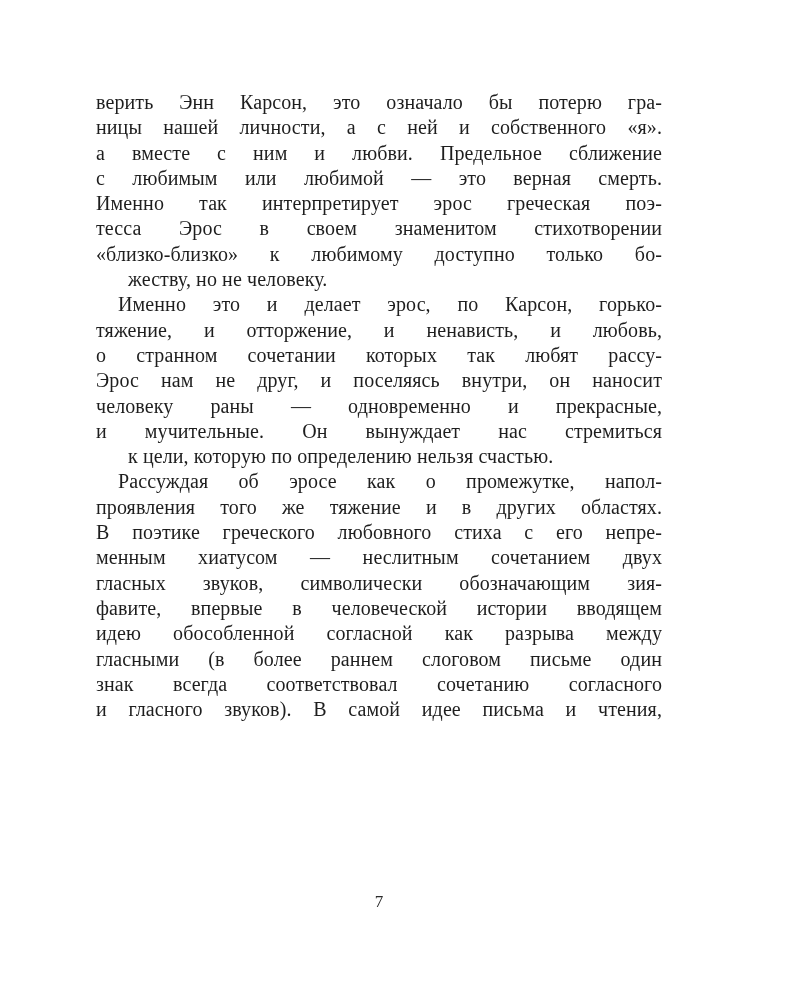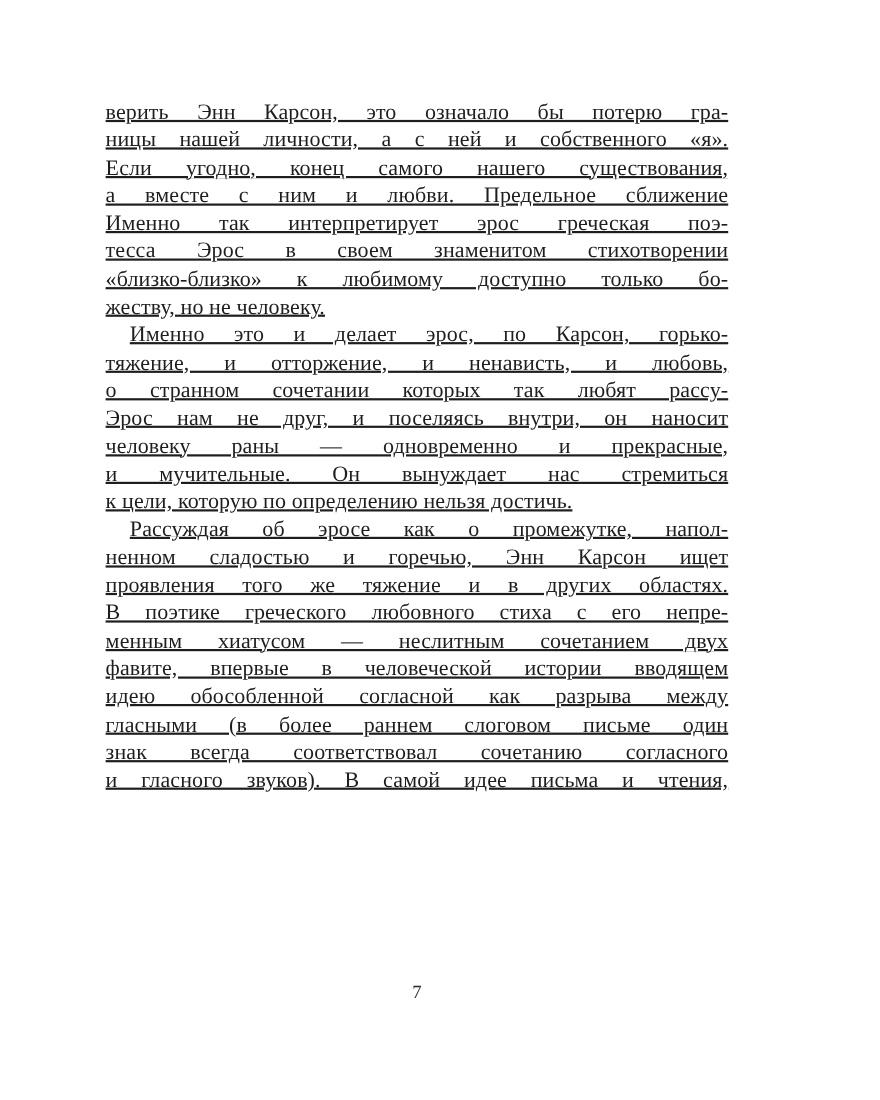"верить Энн Карсон, это означало" .text-block { text-decoration: underline -> none }
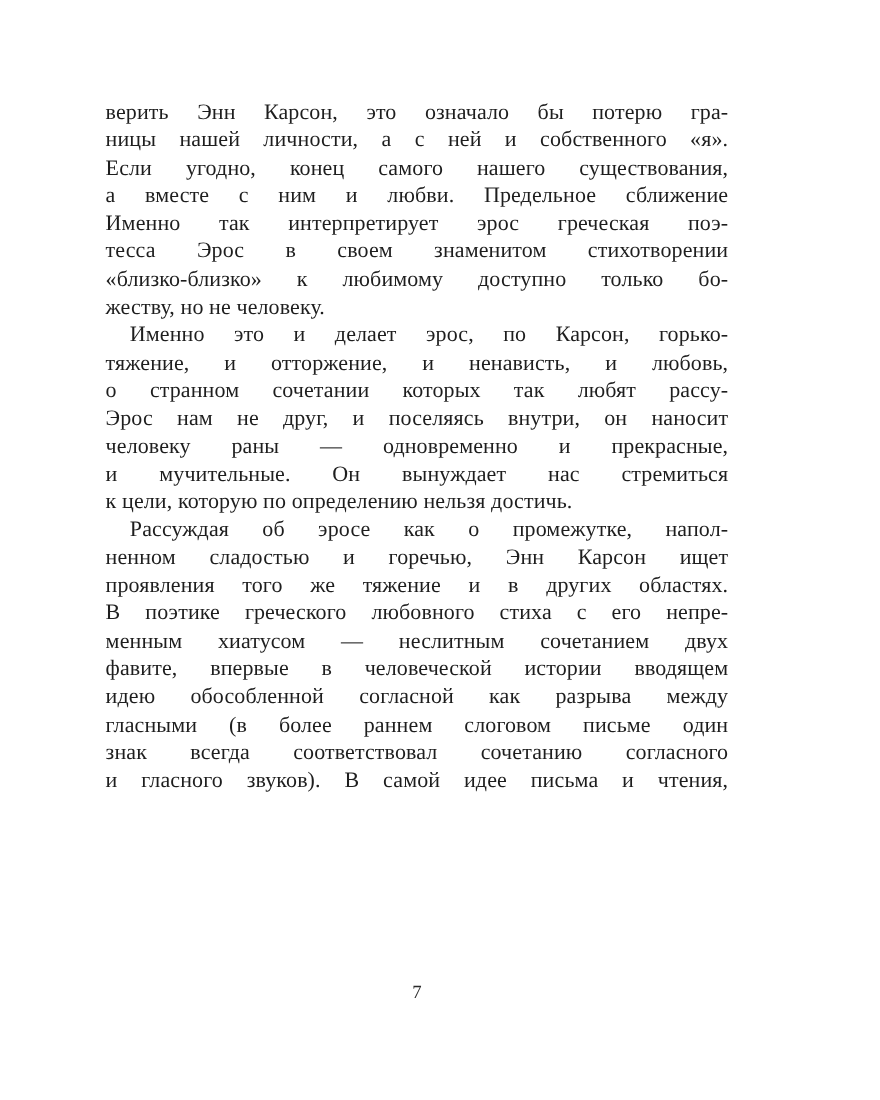"Если угодно, конец самого нашего" div.line { html: <div>Если угодно, конец самого нашего существования,</div> -> none }
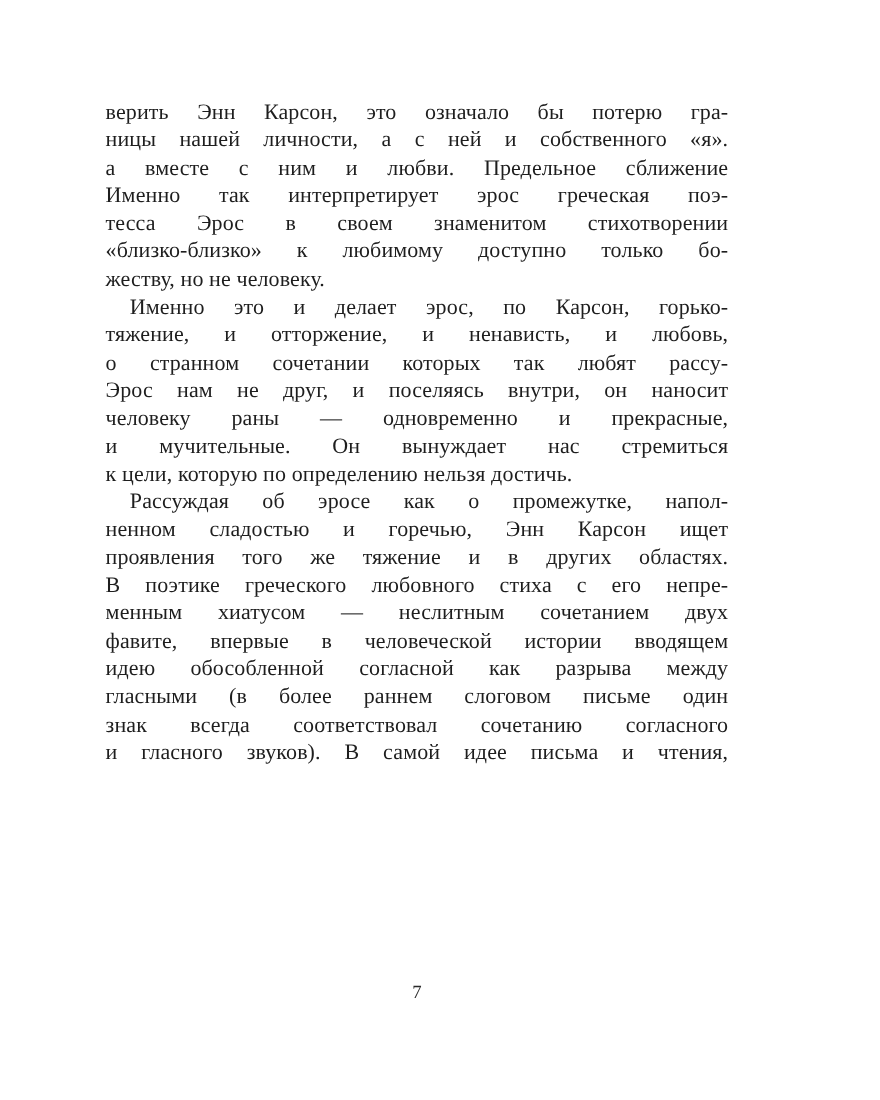"с любимым или любимой —" div.line { html: none -> <div>с любимым или любимой — это верная смерть.</div> }
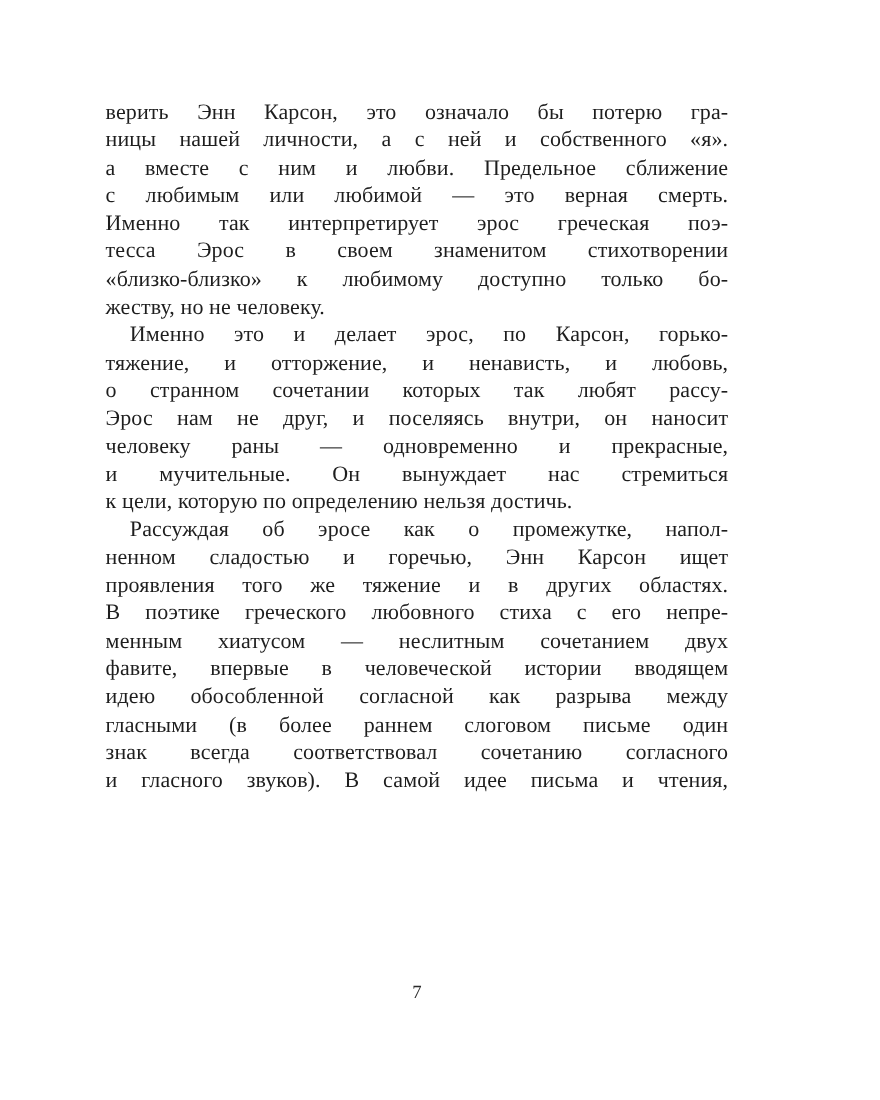"жеству, но не человеку." .line.para-end { margin-left: none -> 32px }
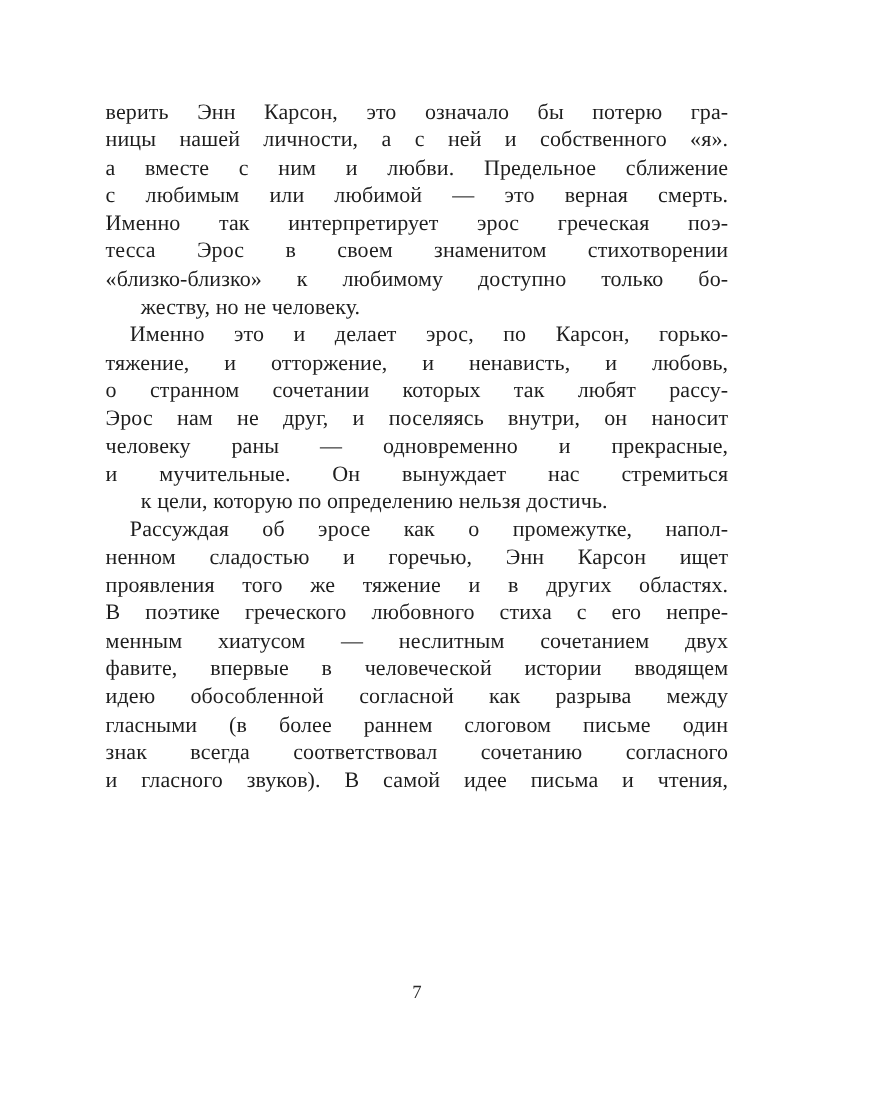"к цели, которую по определению" div.line { text: достичь -> счастью }
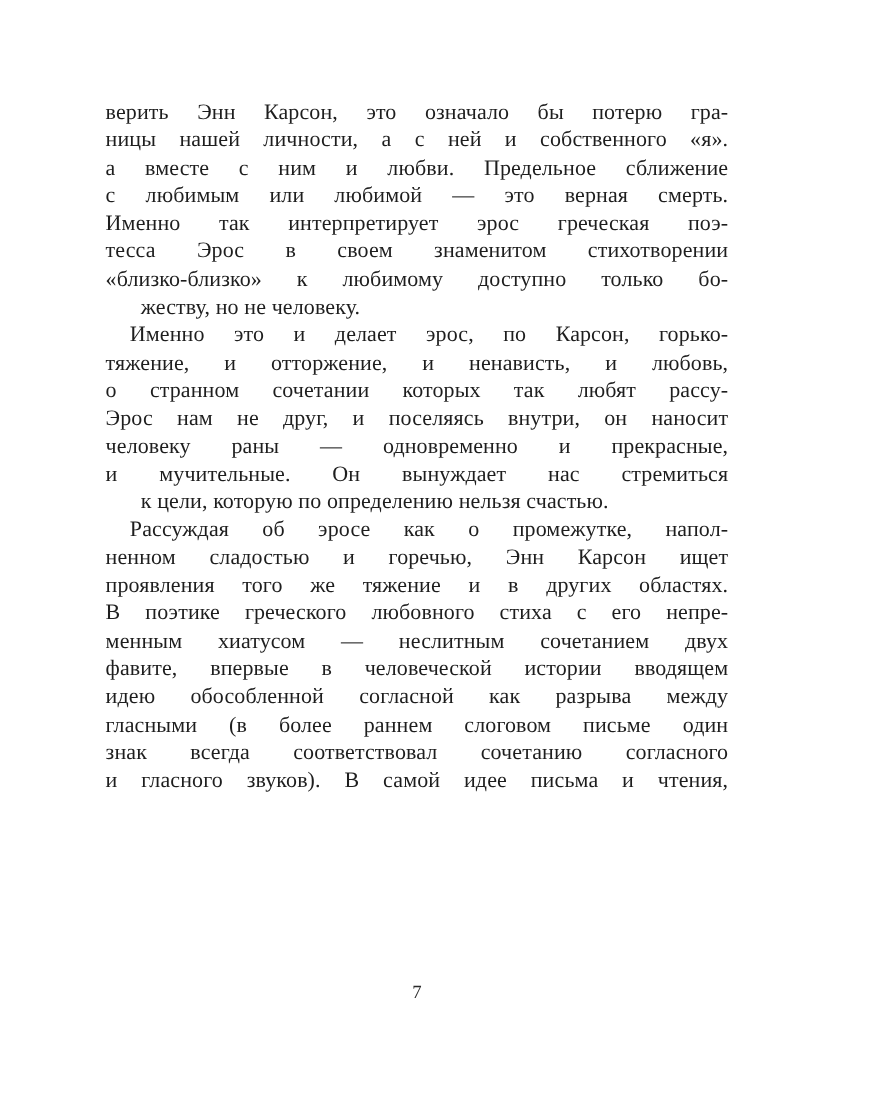"ненном сладостью и горечью, Энн" div.line { html: <div>ненном сладостью и горечью, Энн Карсон ищет</div> -> none }
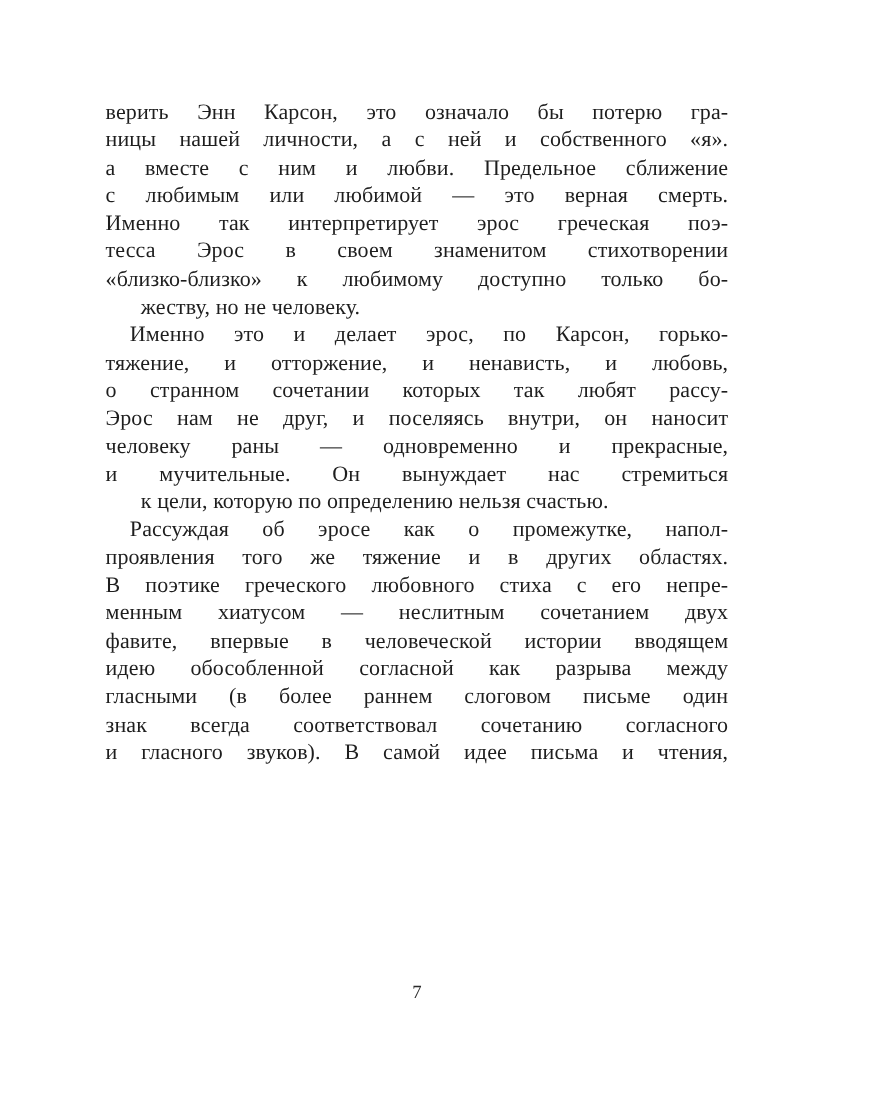"гласных звуков, символически" div.line { html: none -> <div>гласных звуков, символически обозначающим зия-</div> }
